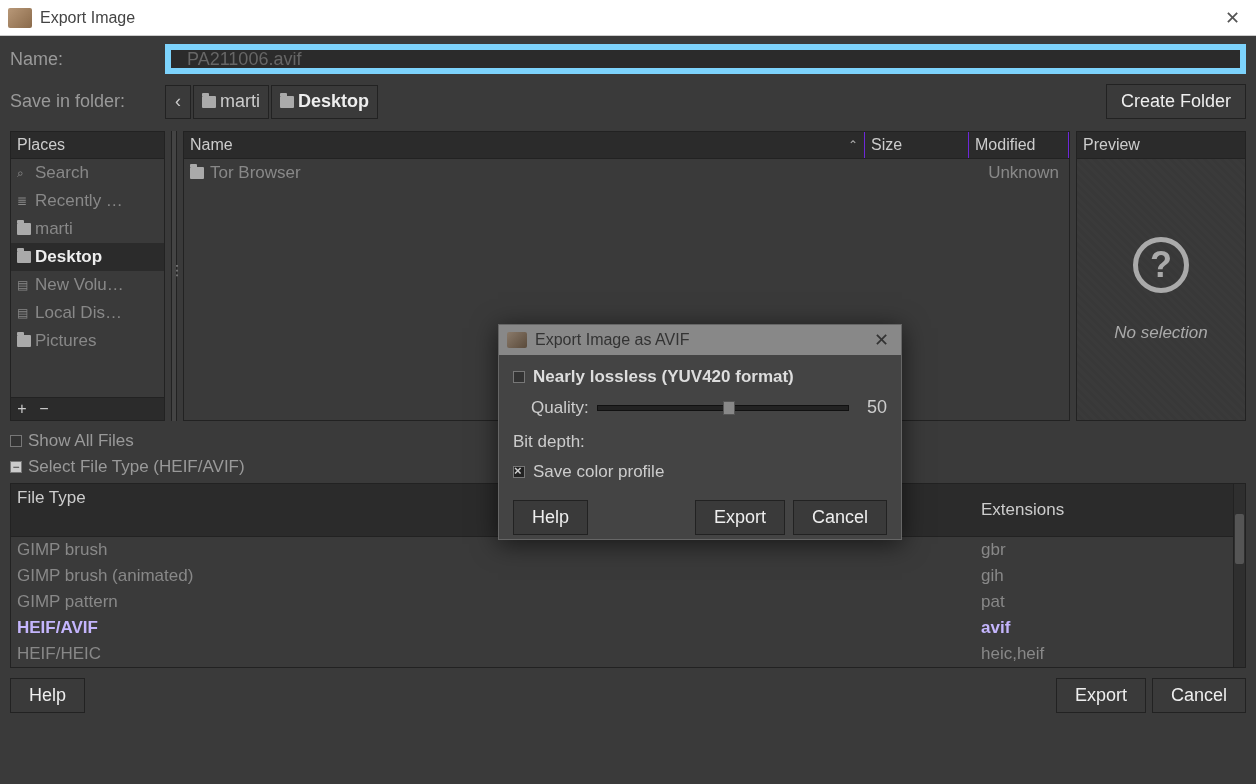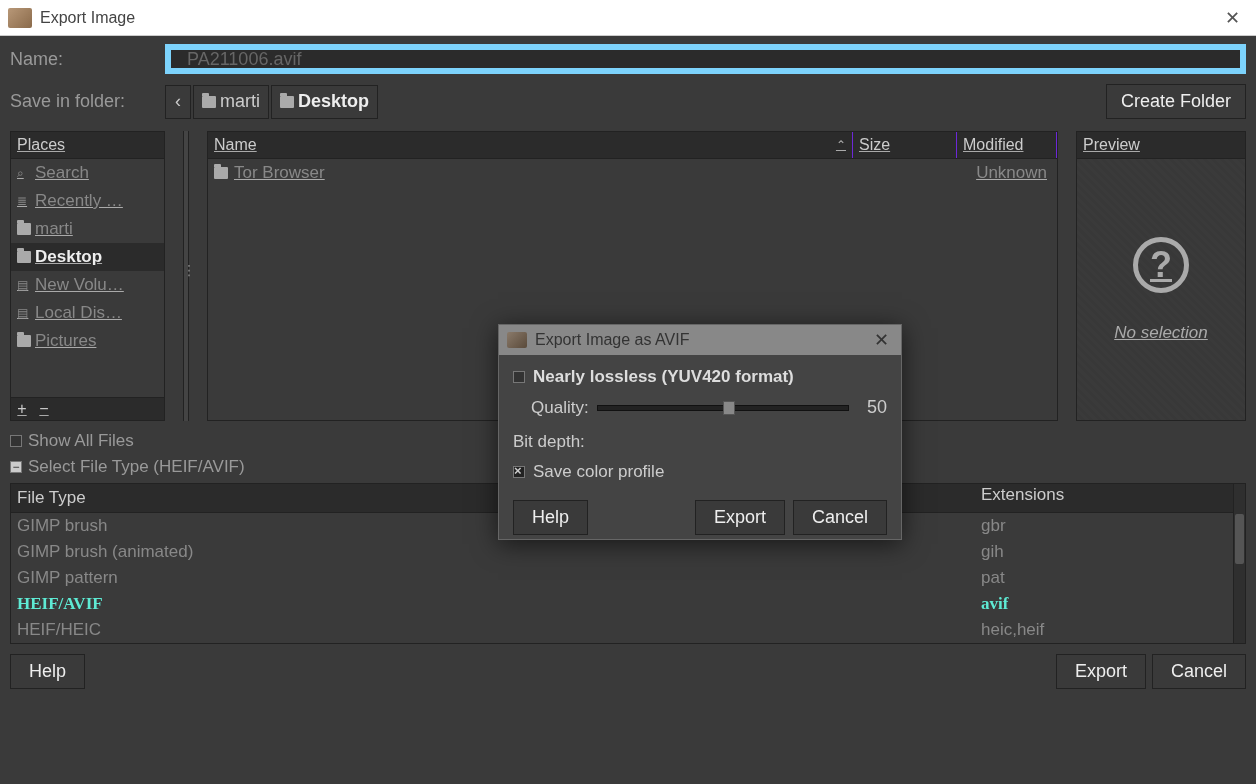"Places" .browser { gap: 18px -> 6px; text-decoration: underline -> none }
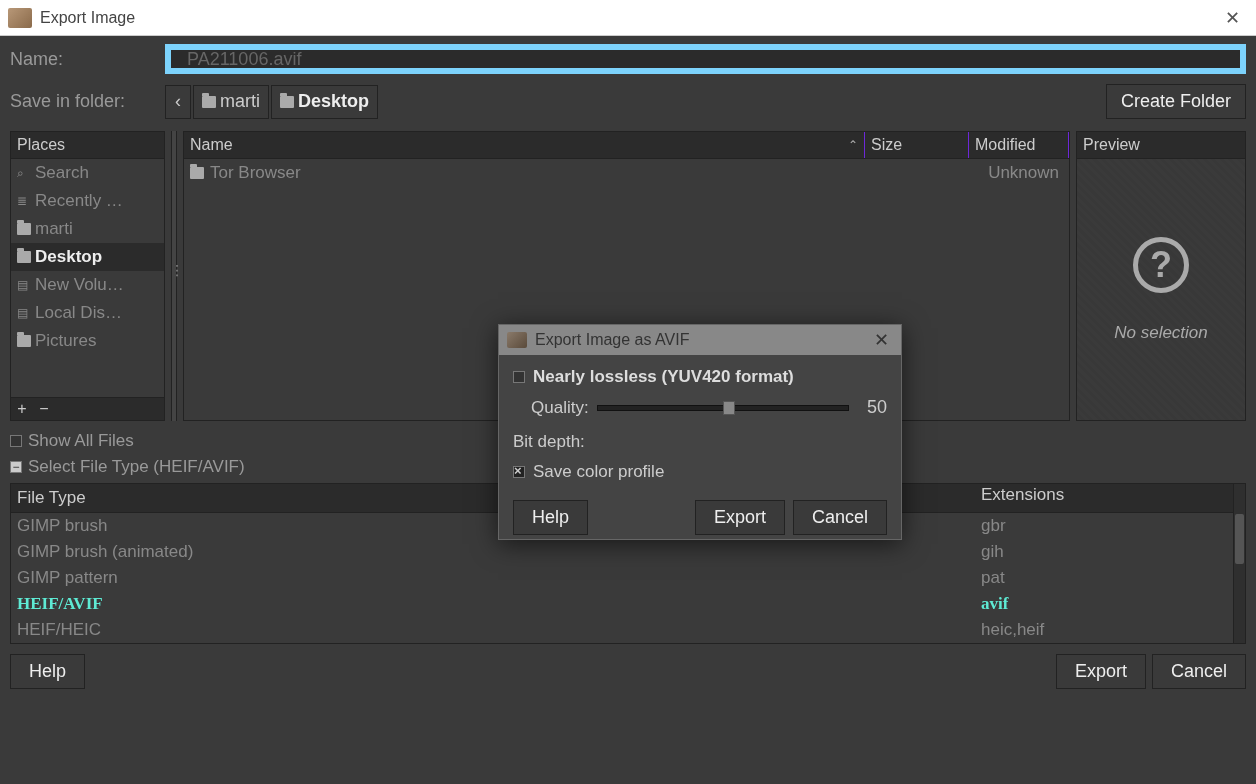"Extensions" .ft-col2 { padding: 1px 6px -> 16px 6px }
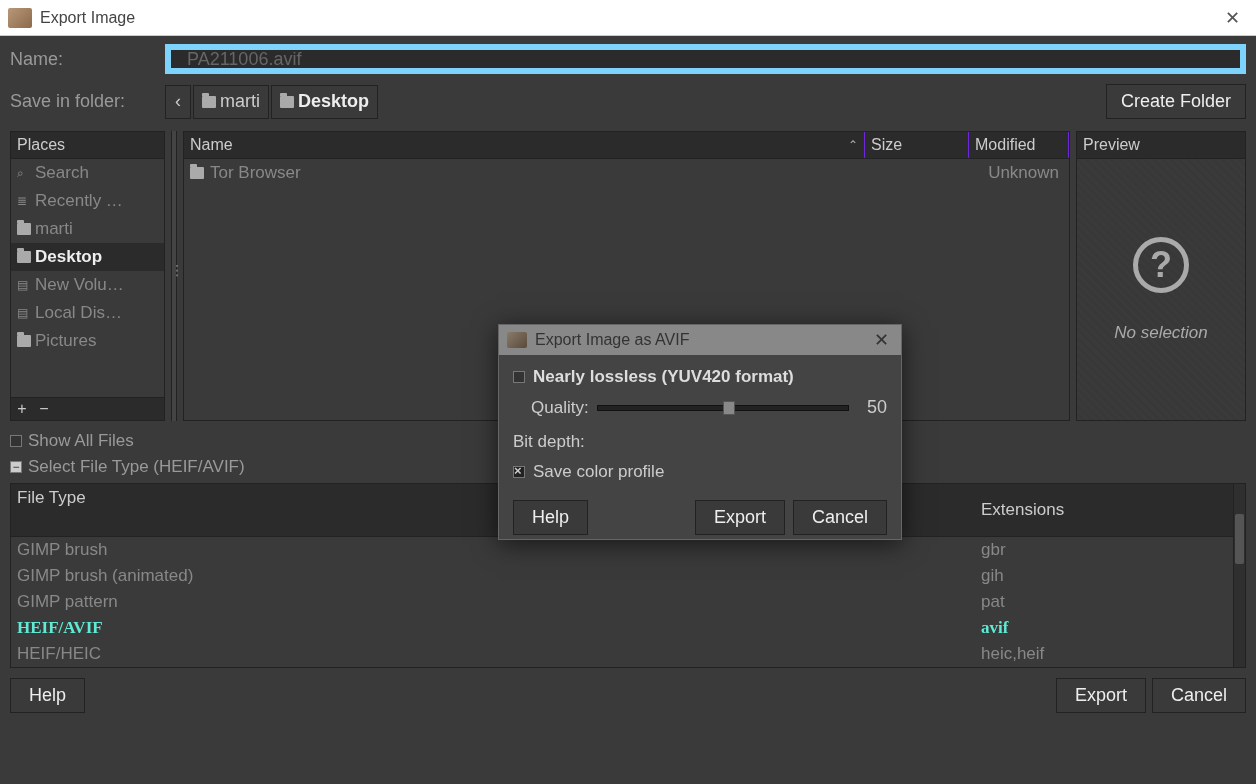"HEIF/AVIF" .ft-row.selected .ft-col1, .ft-row.selected .ft-col2 { color: #5eead4 -> #c4b5fd; font-family: Liberation Serif, serif -> none }
